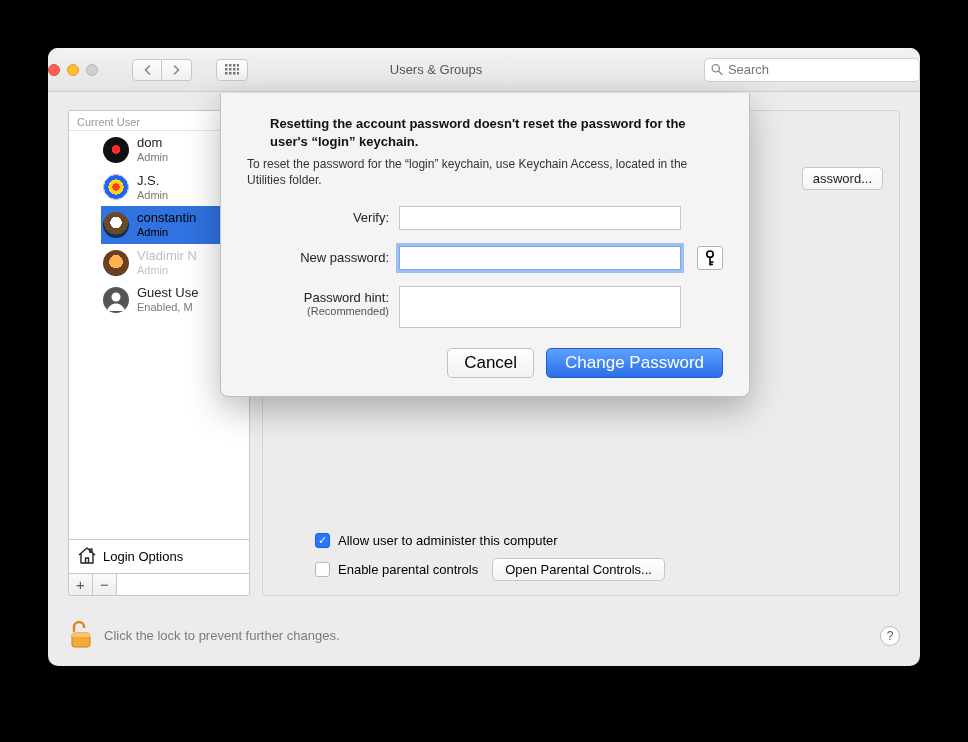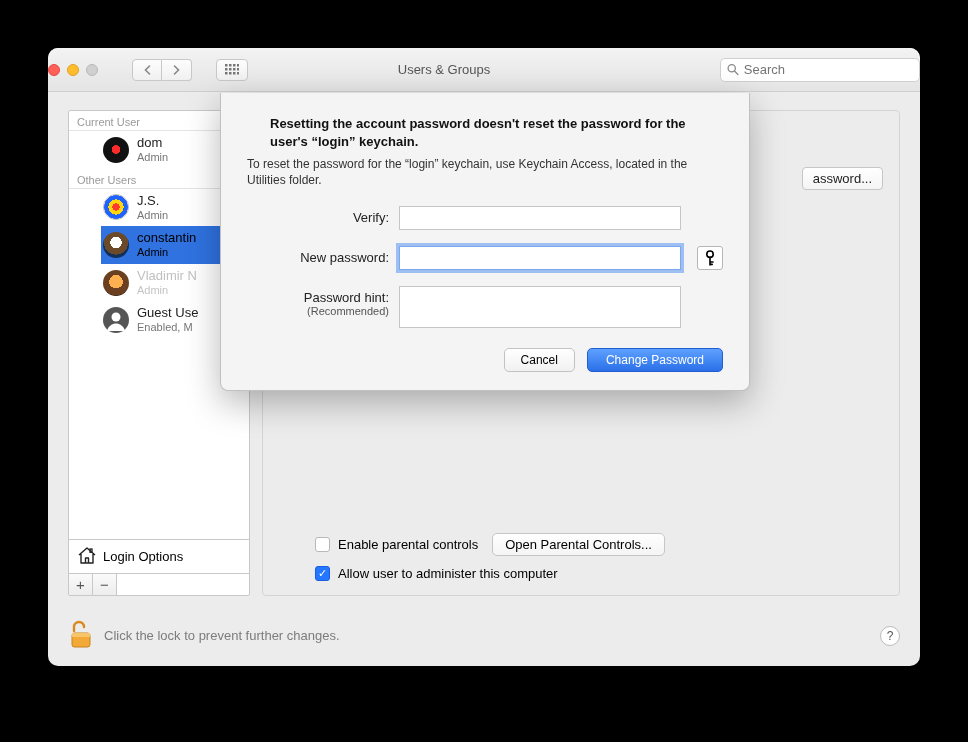"Search" .search { width: 200px -> 216px }
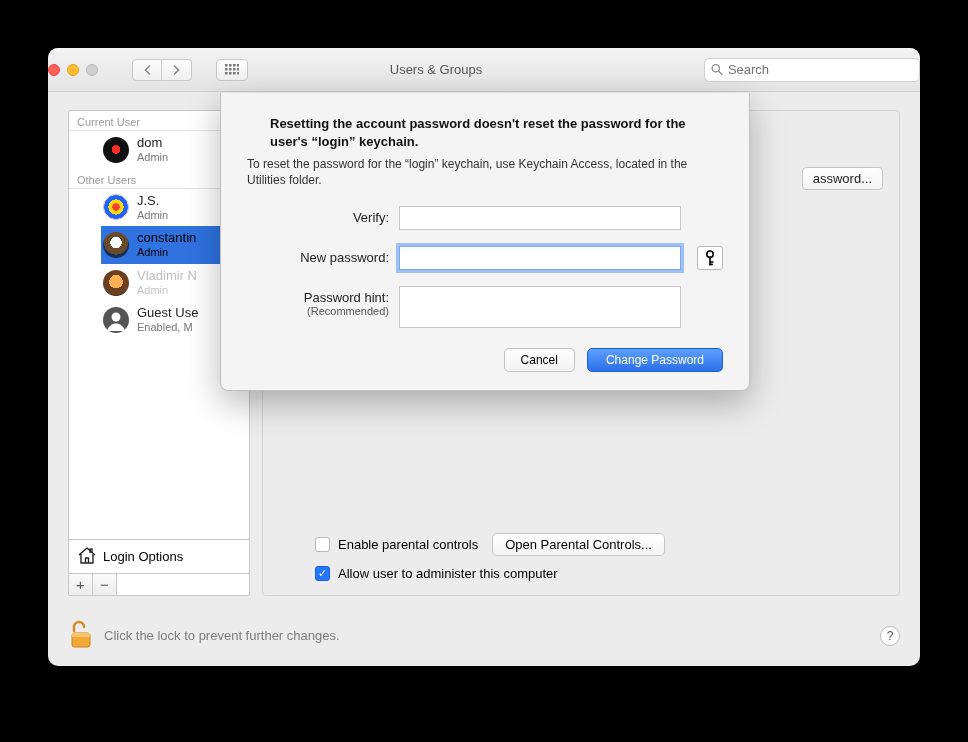"Other Users" div.section-header { html: <div>Other Users</div> -> none }
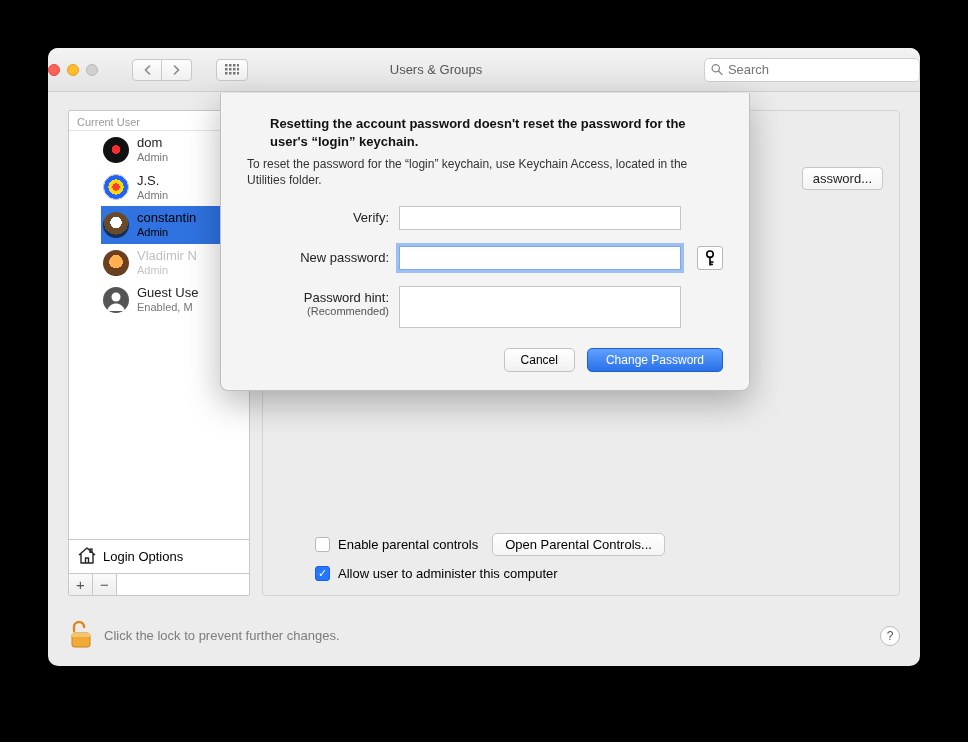"Cancel" .btn { font-size: 12px -> 17px }
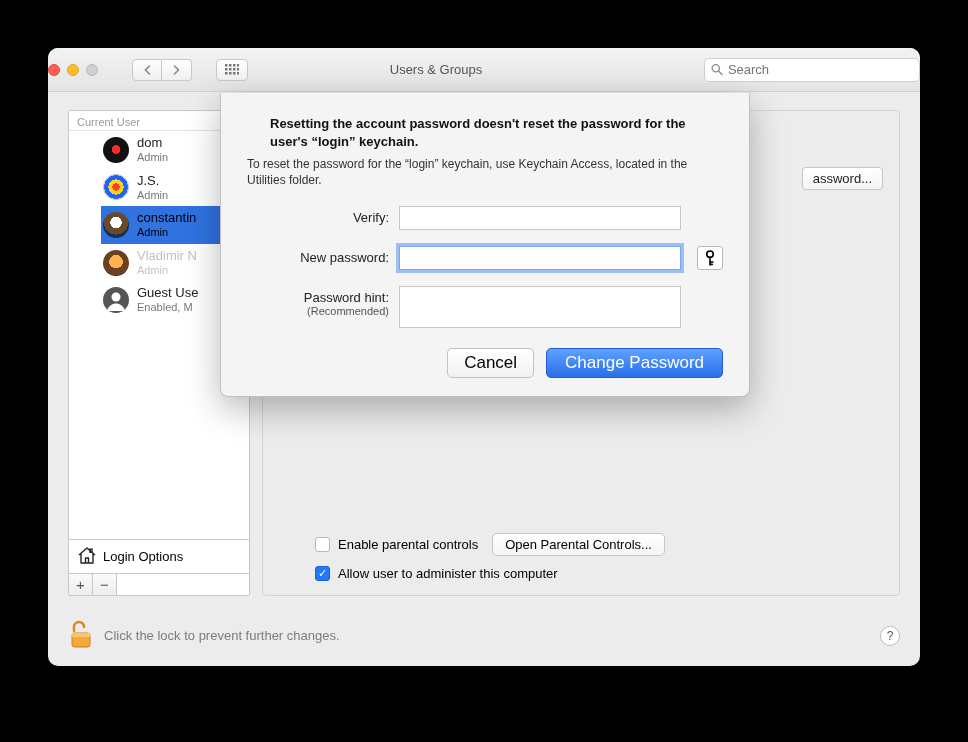"Enable parental controls" div.cb-row { order: before "Allow user to administer this" -> after "Allow user to administer this" }
